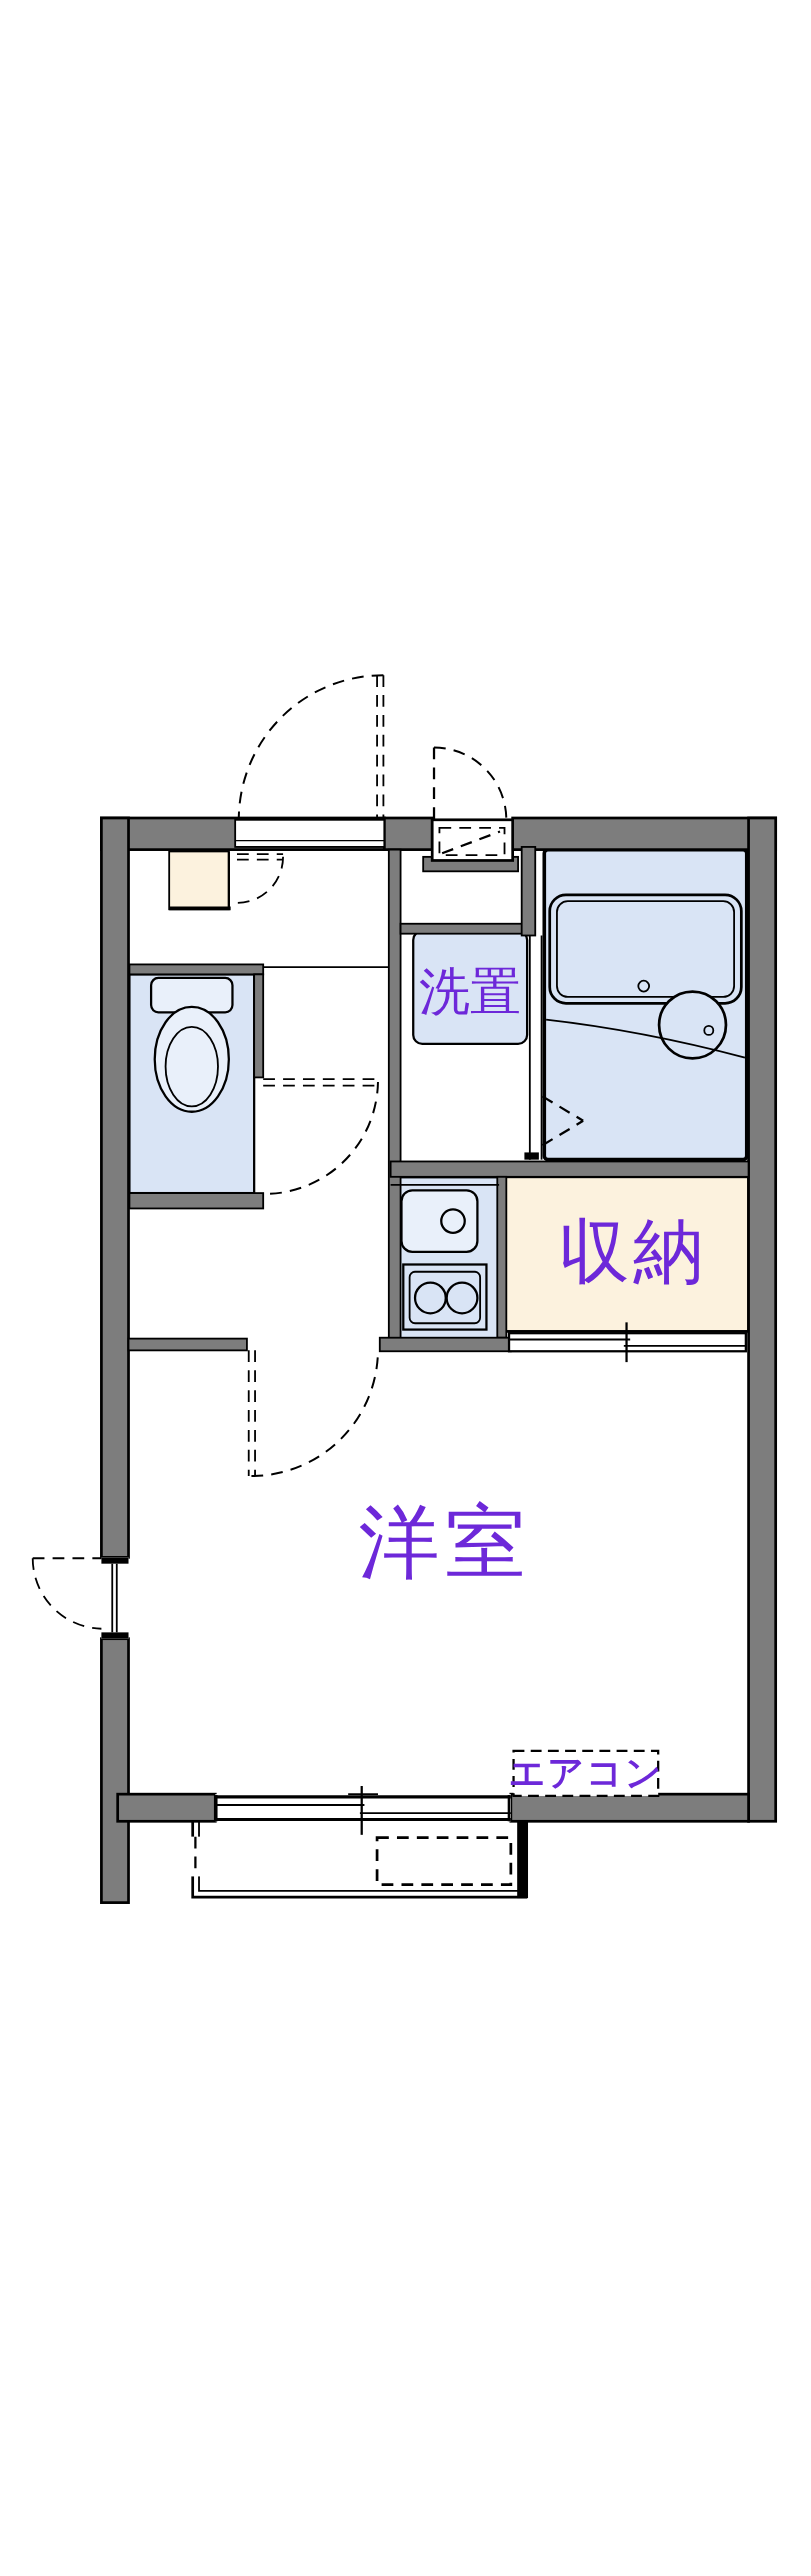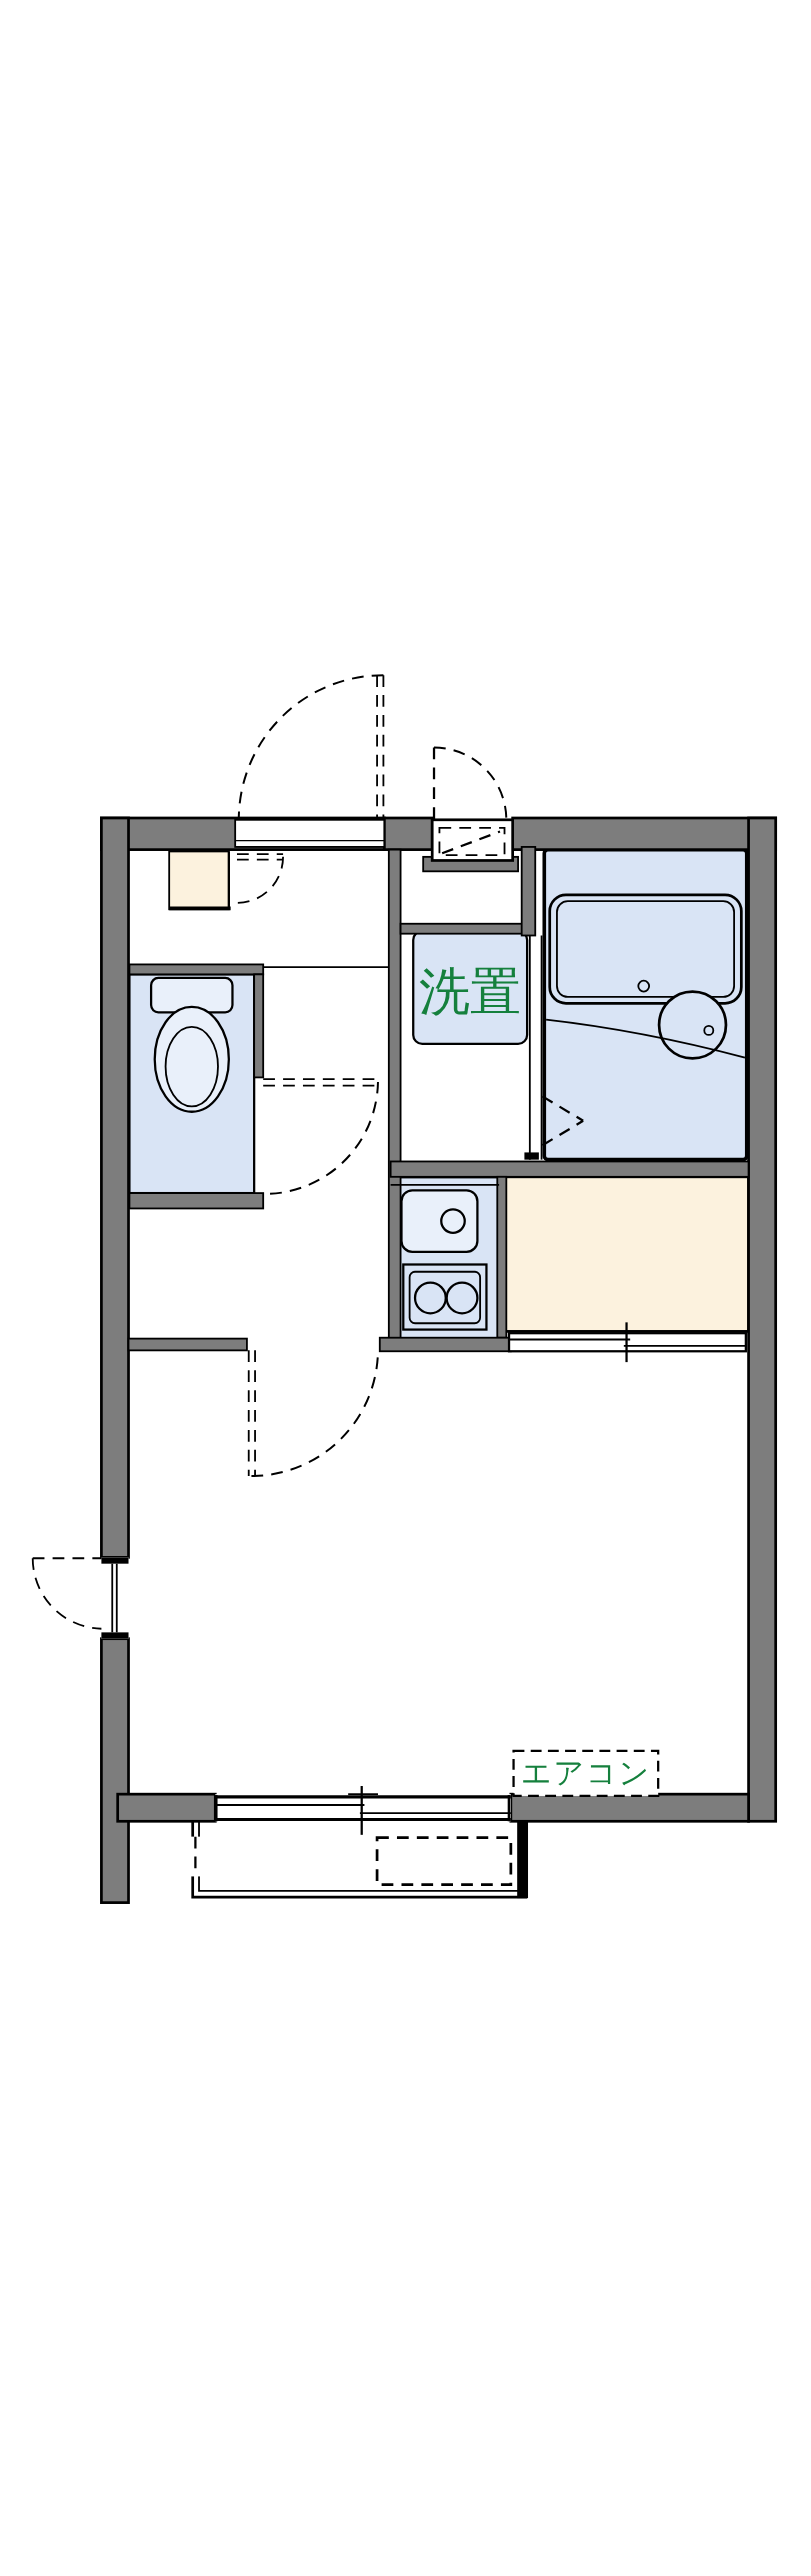"洗置" .lbl { color: #15803d -> #6d28d9 }
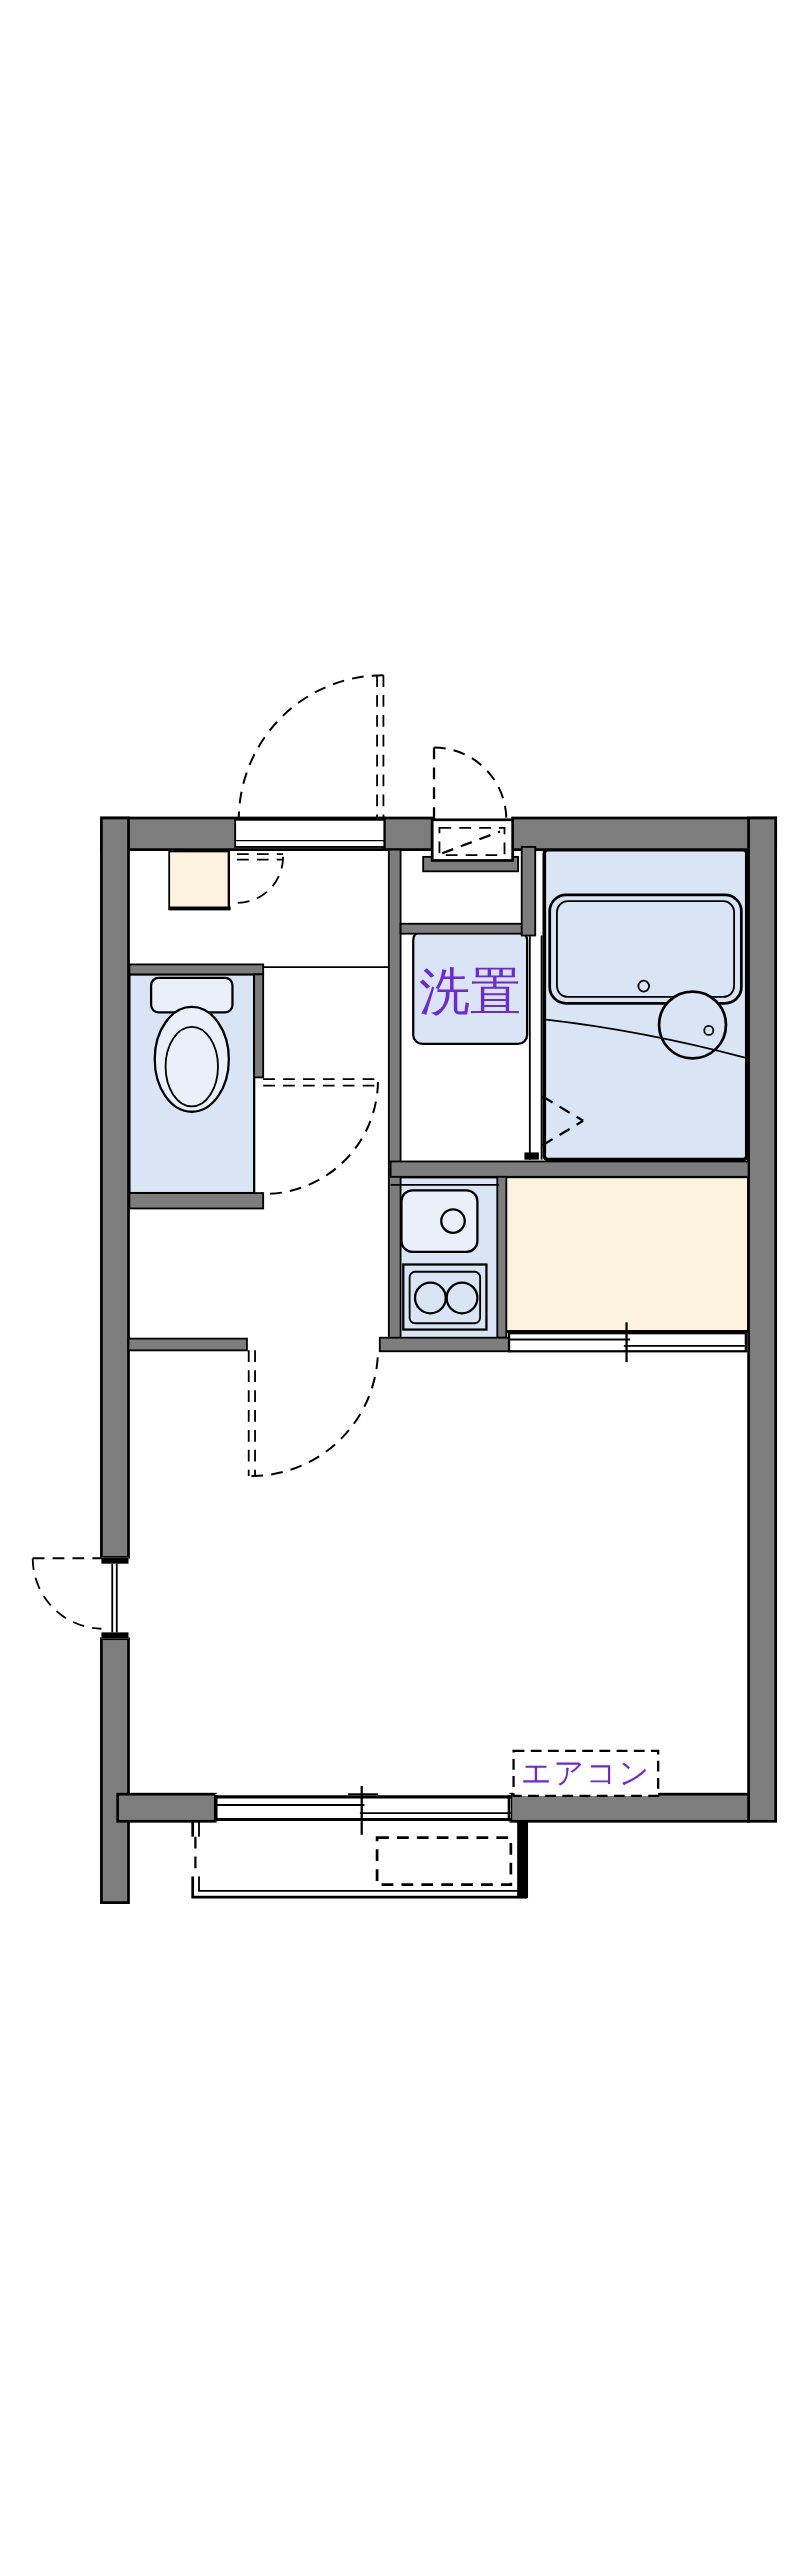"収納" div.lbl { html: none -> <div>収納</div> }
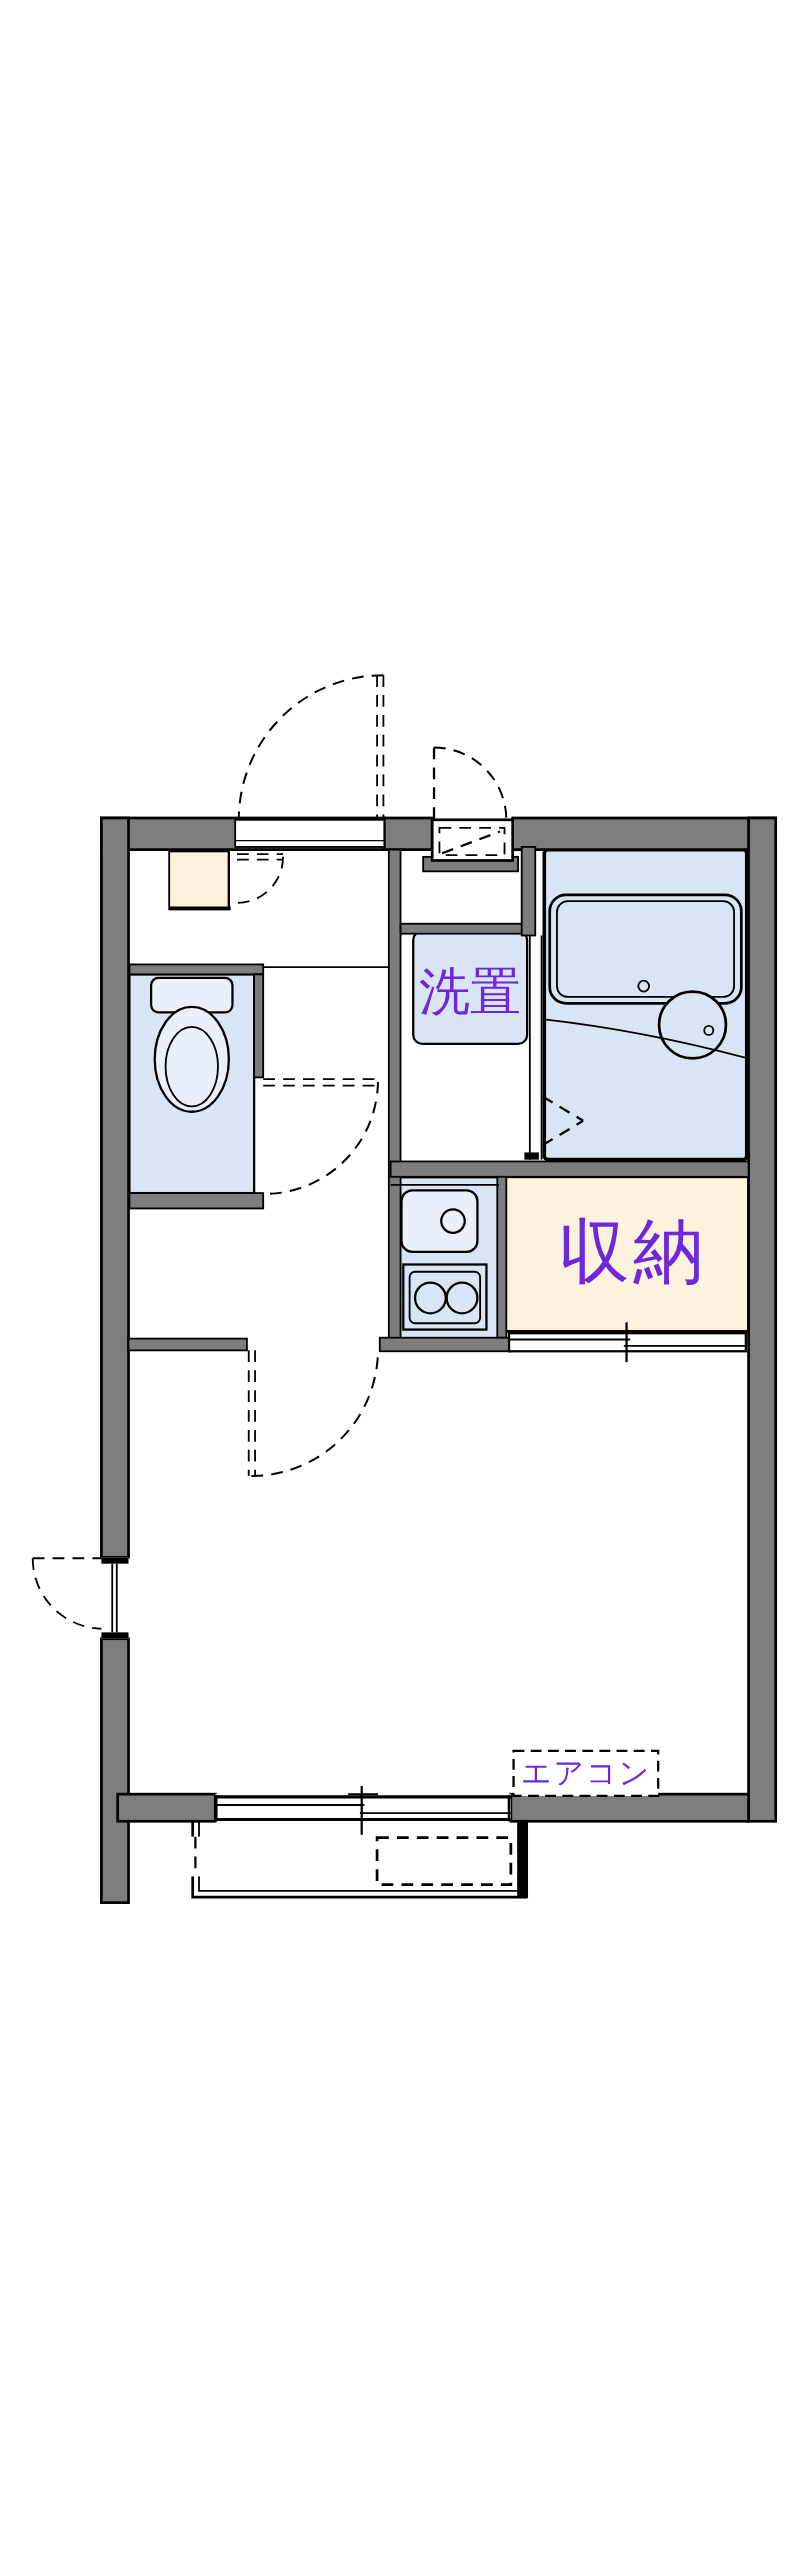"洋室" div.lbl { html: none -> <div>洋室</div> }
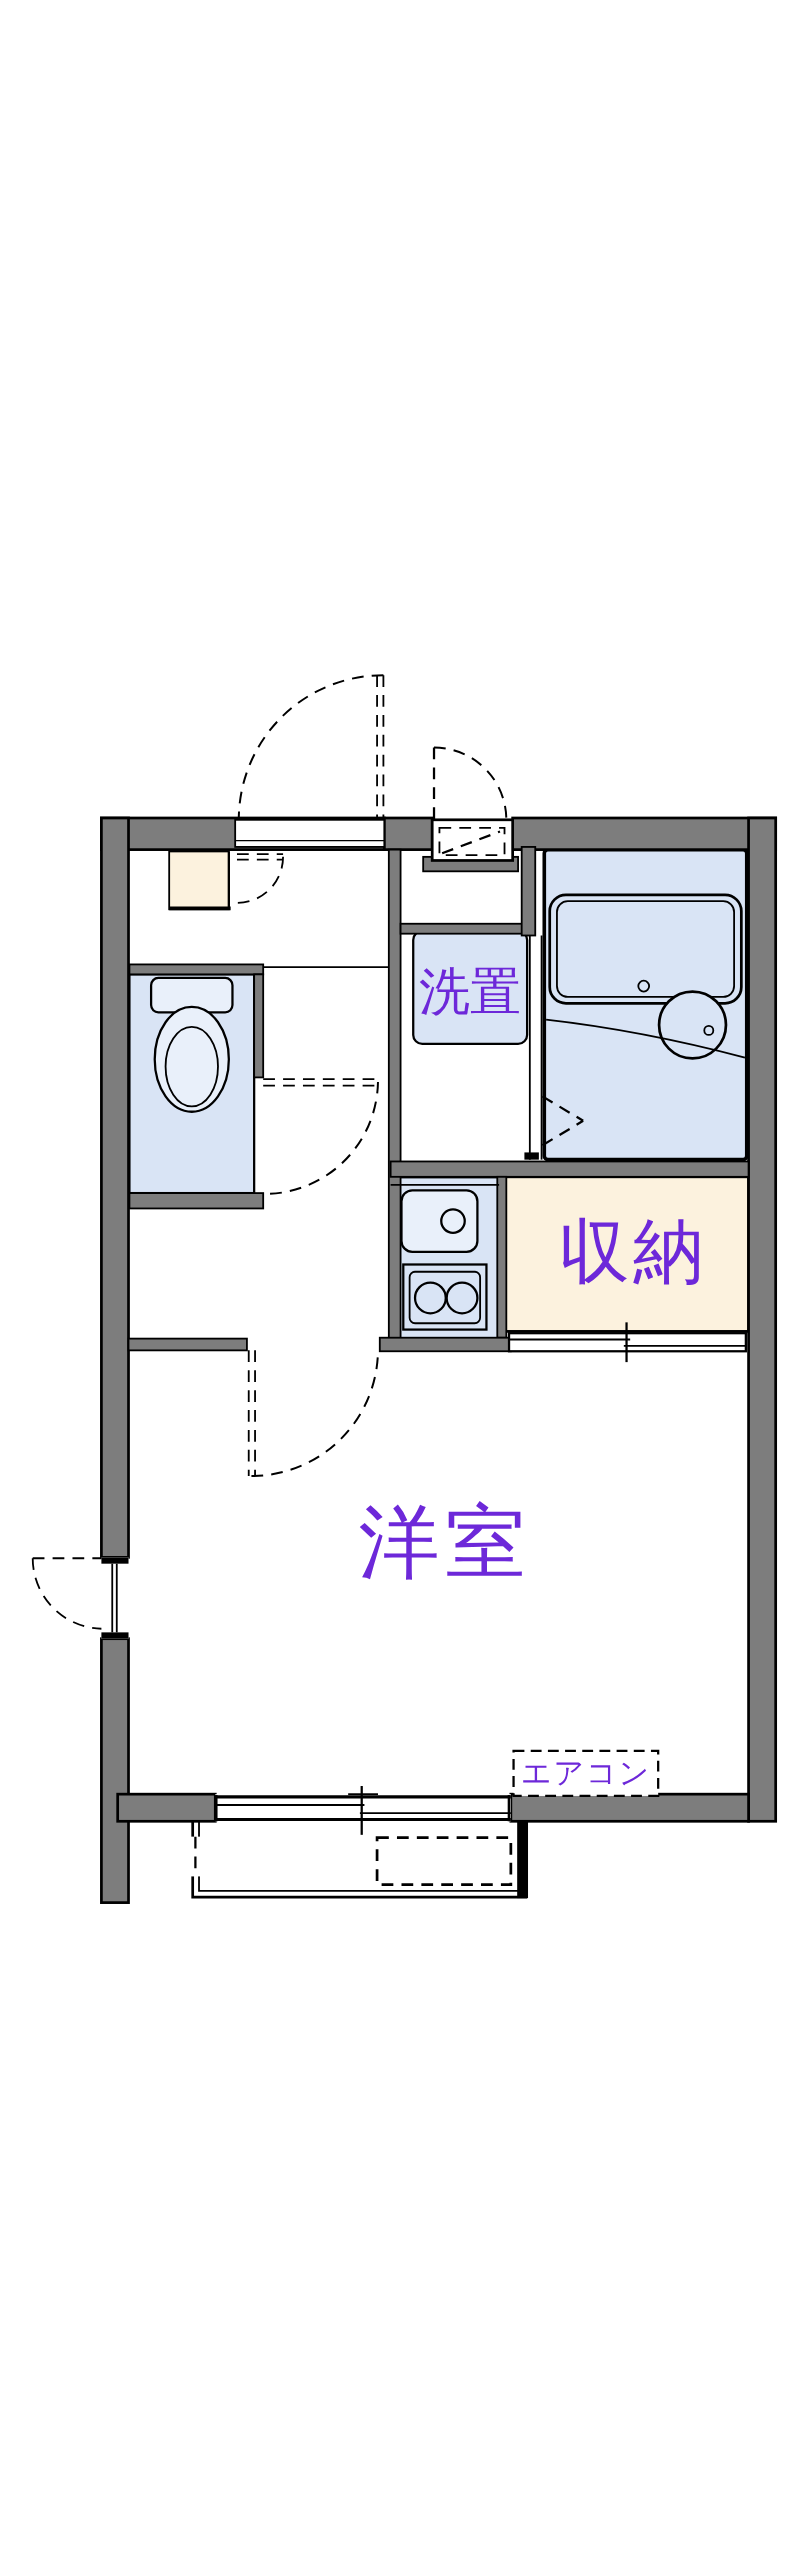"エアコン" .lbl-aircon { font-size: 30px -> 36px; font-weight: 400 -> 700 }
